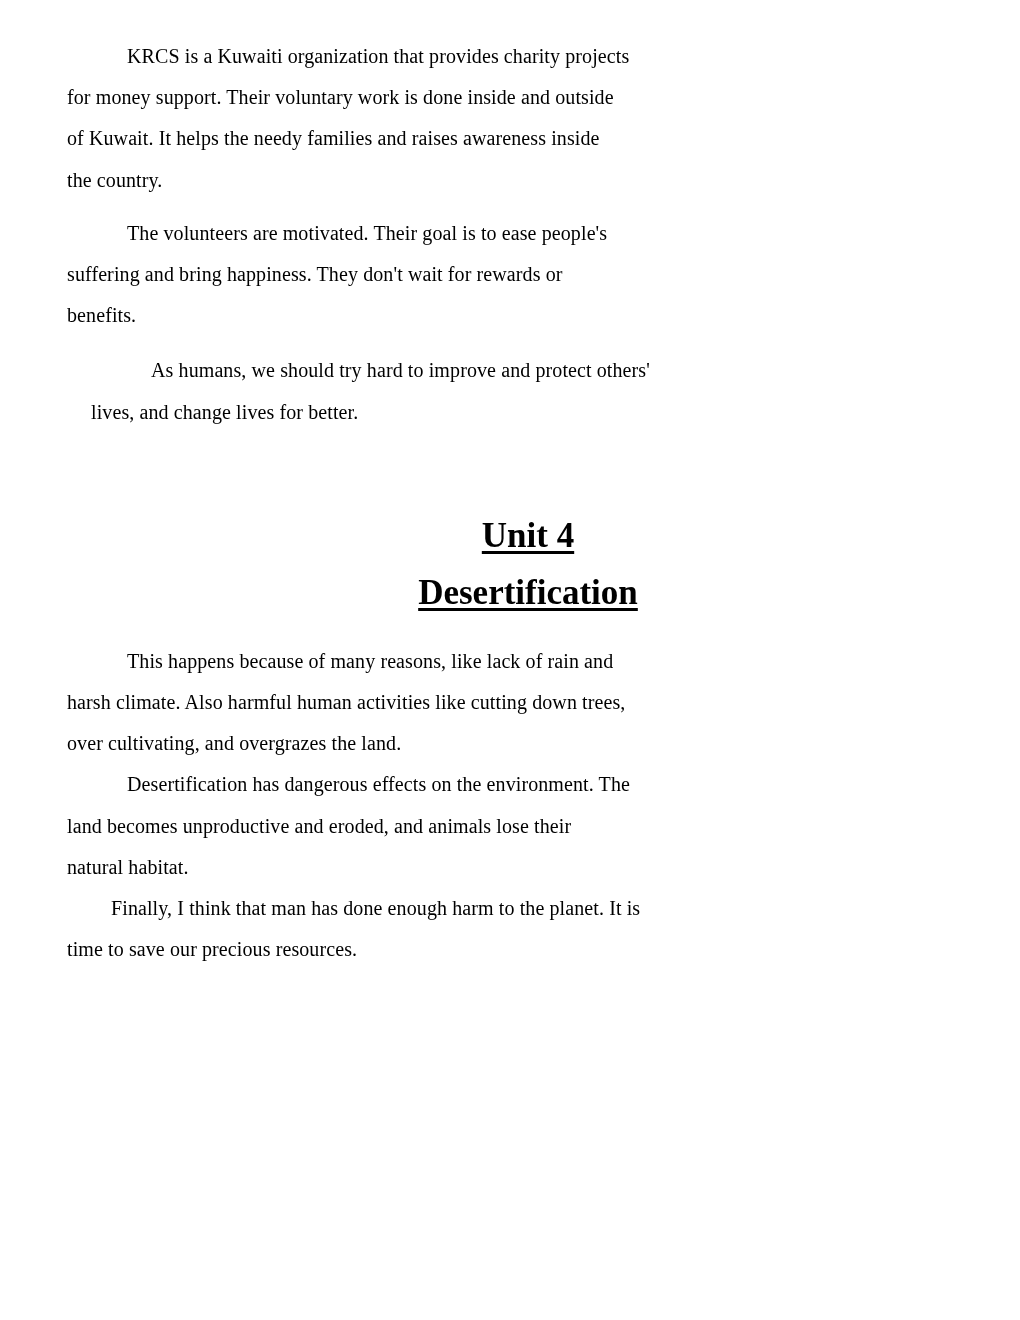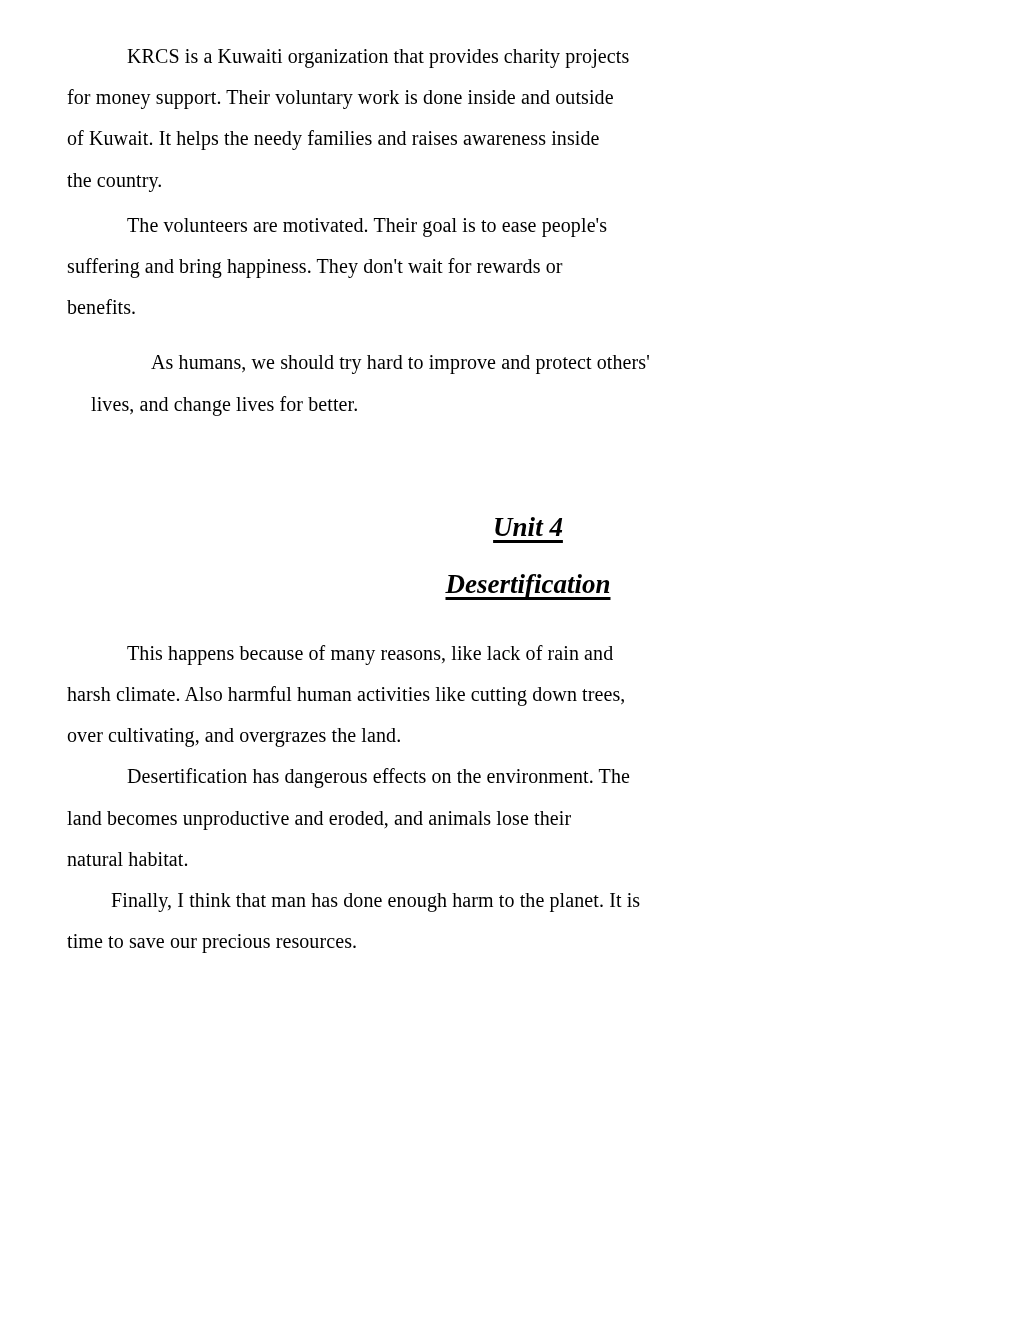"The volunteers are motivated. Their" p.p2 { margin-top: 4px -> 12px }
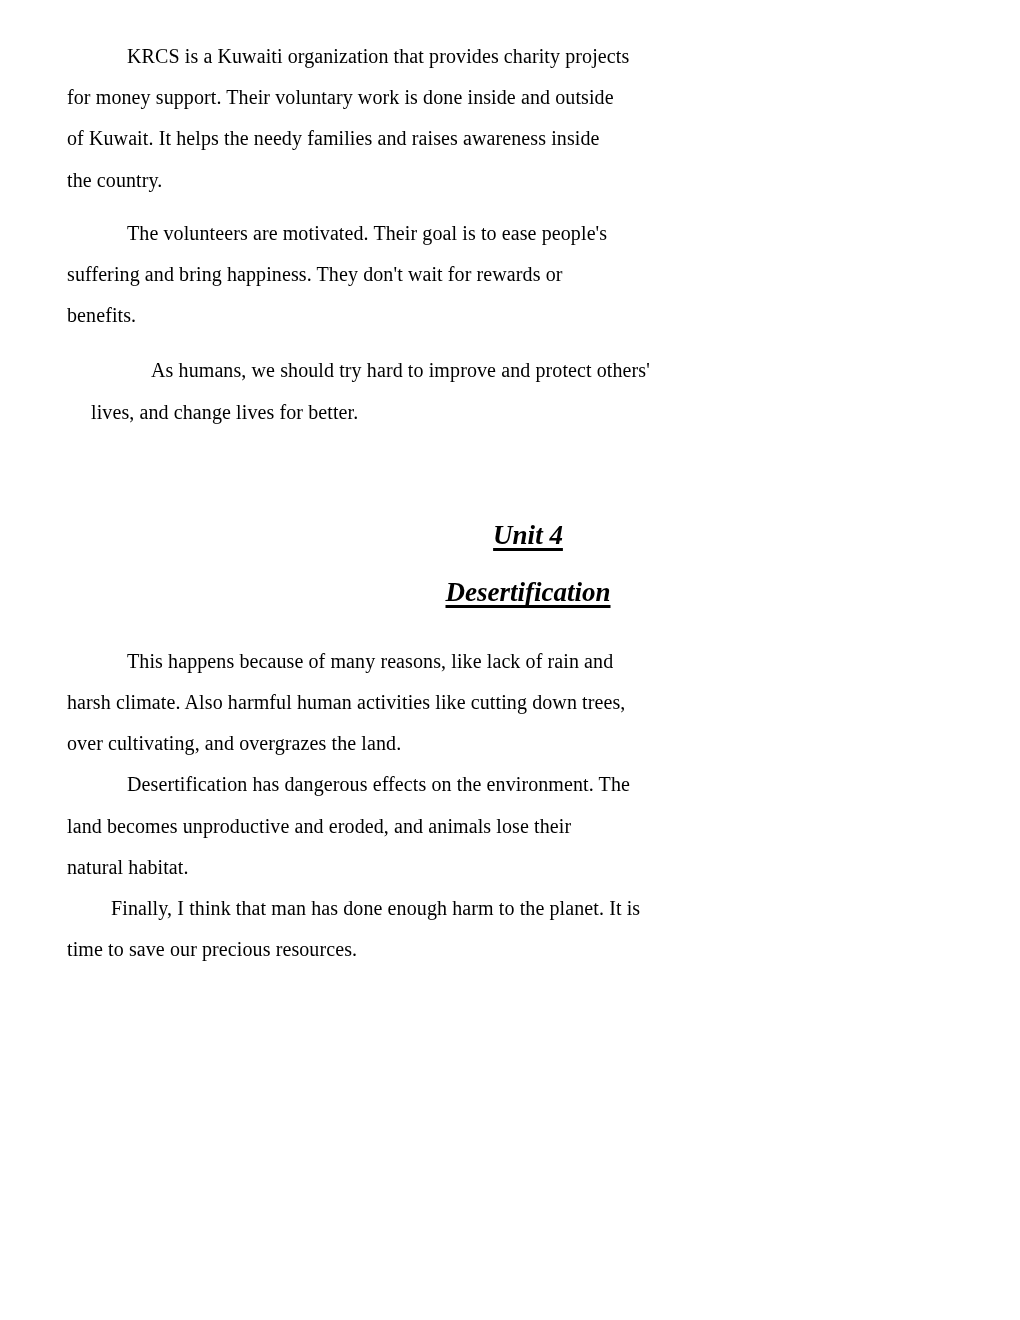"Unit 4" .heading-line { font-size: 27px -> 35px; font-style: italic -> none }
